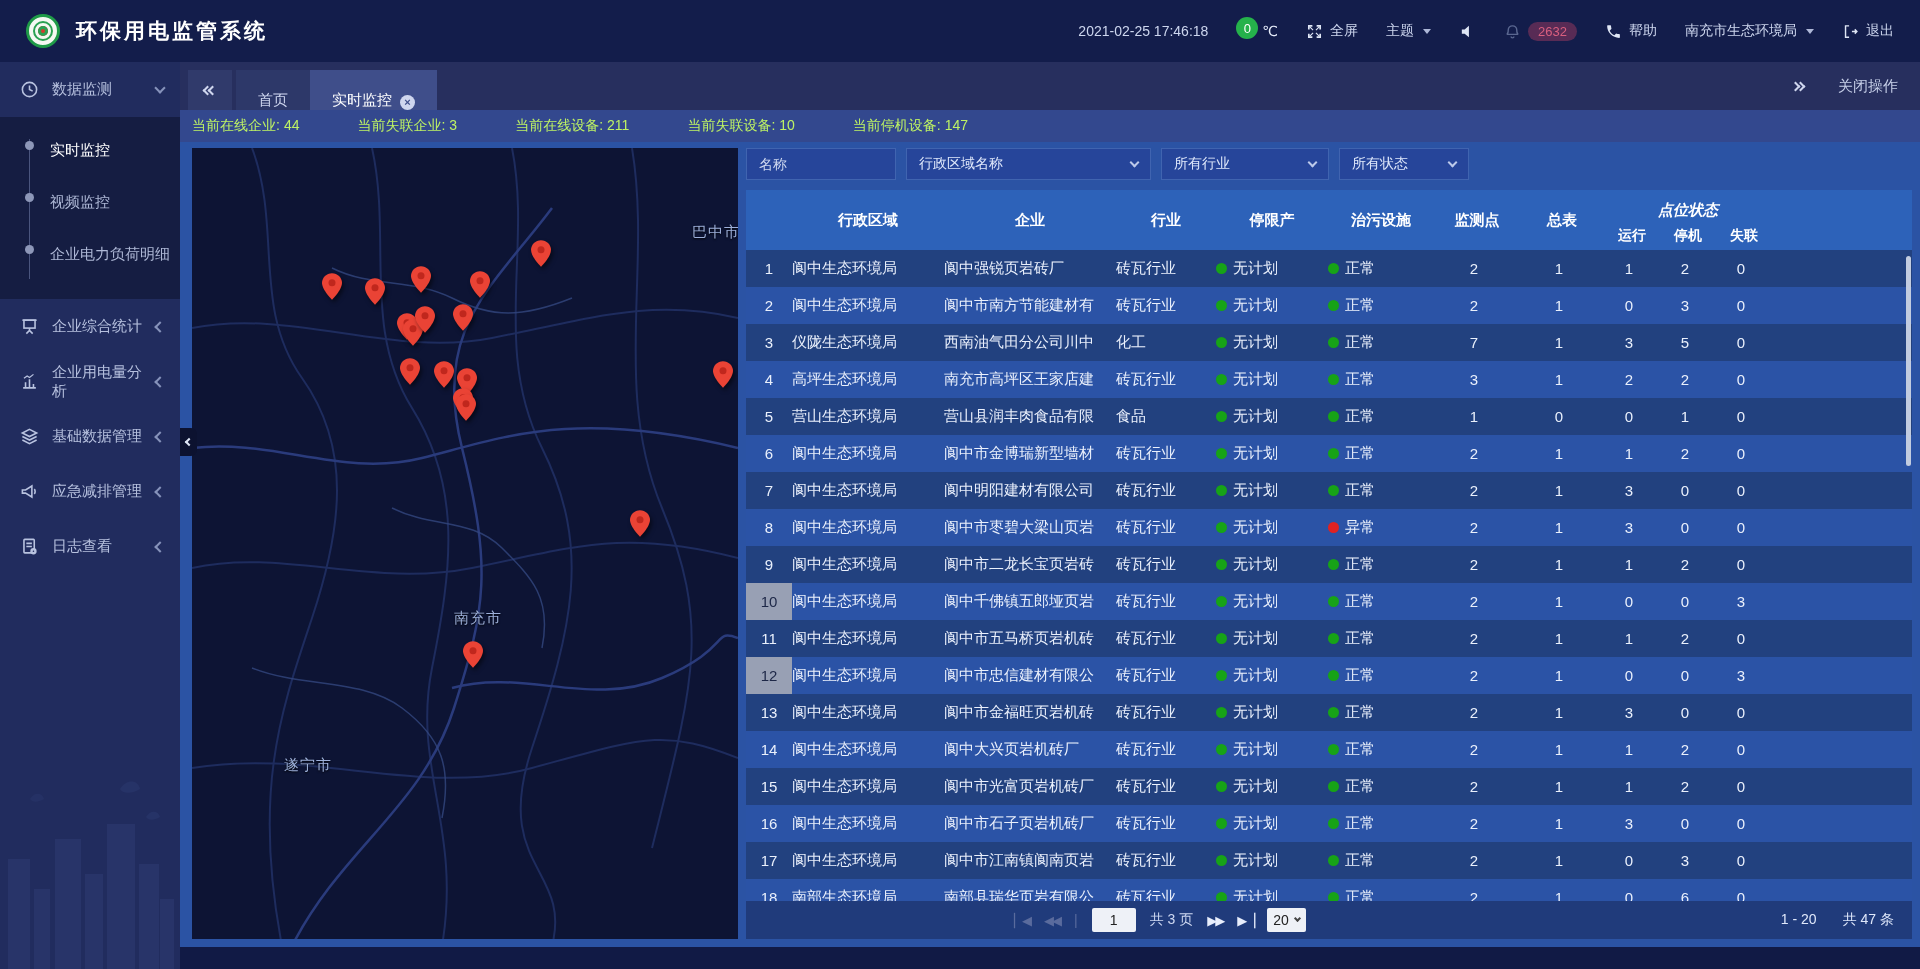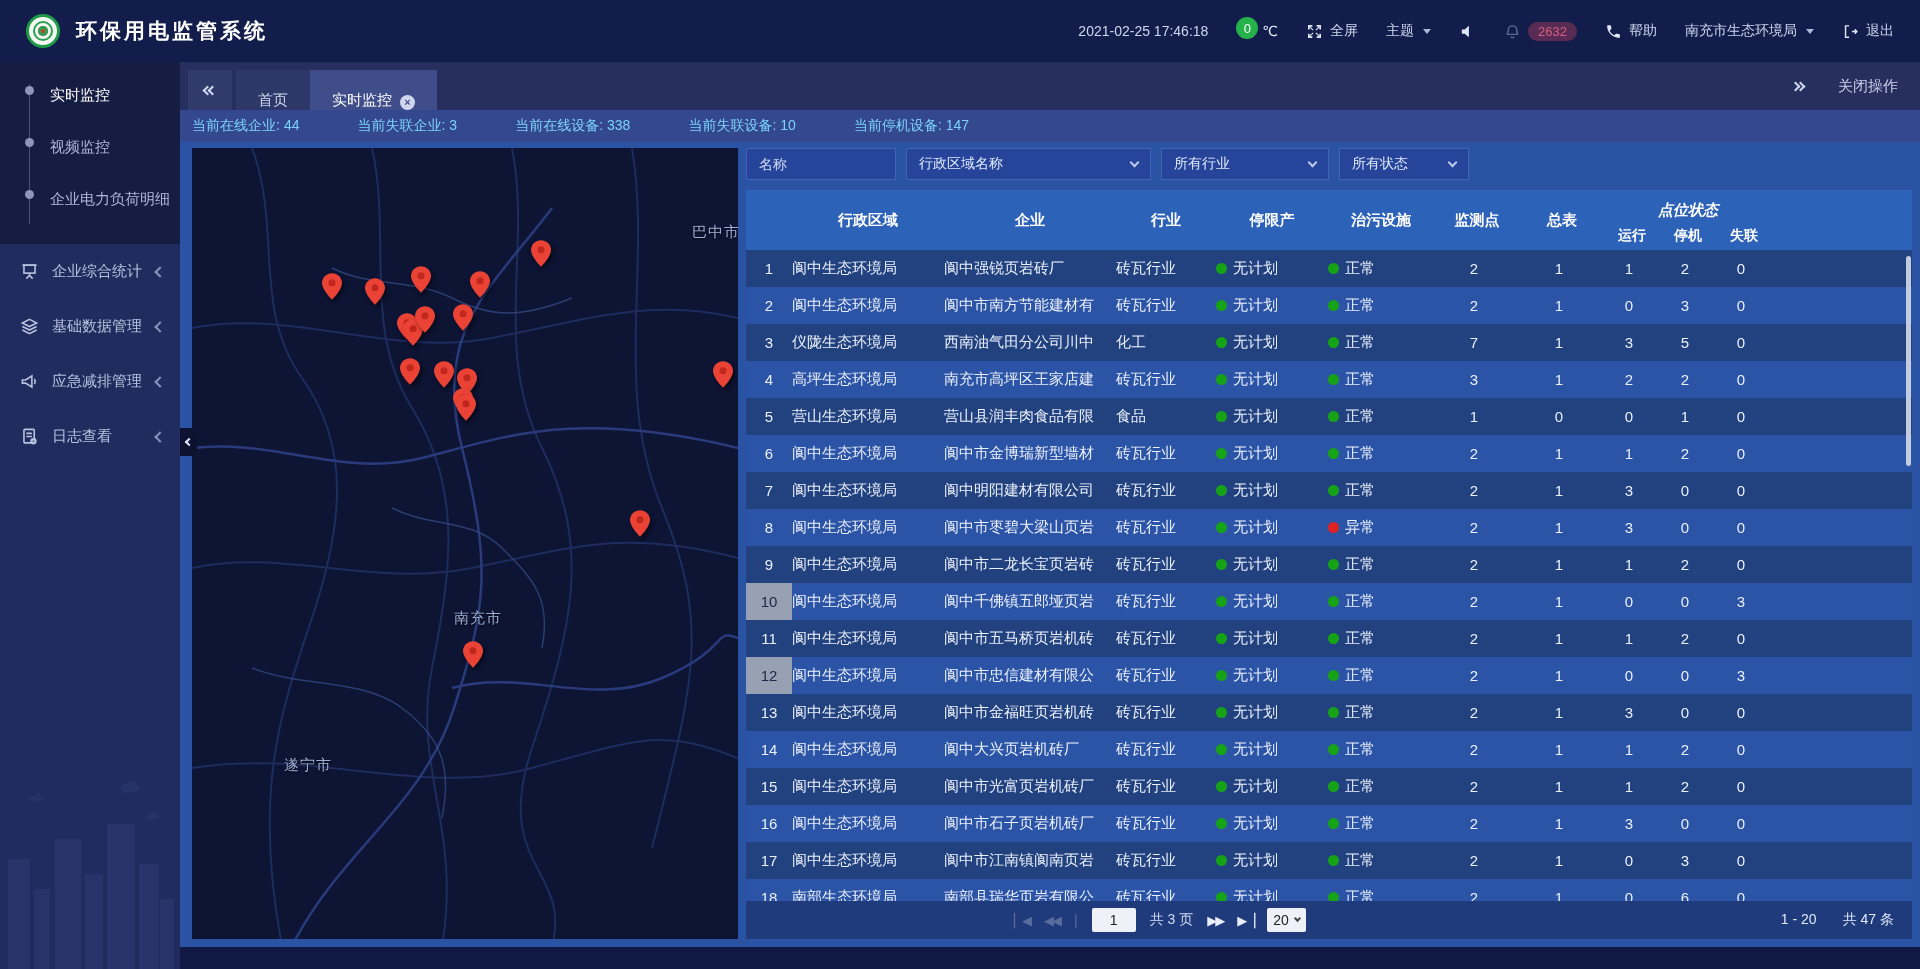"数据监测" div.menu-group { html: none -> <div> <span> <svg> <circle></circle> <path></path> </svg> </span> <span>数据监测</span> <span></span> </div> }
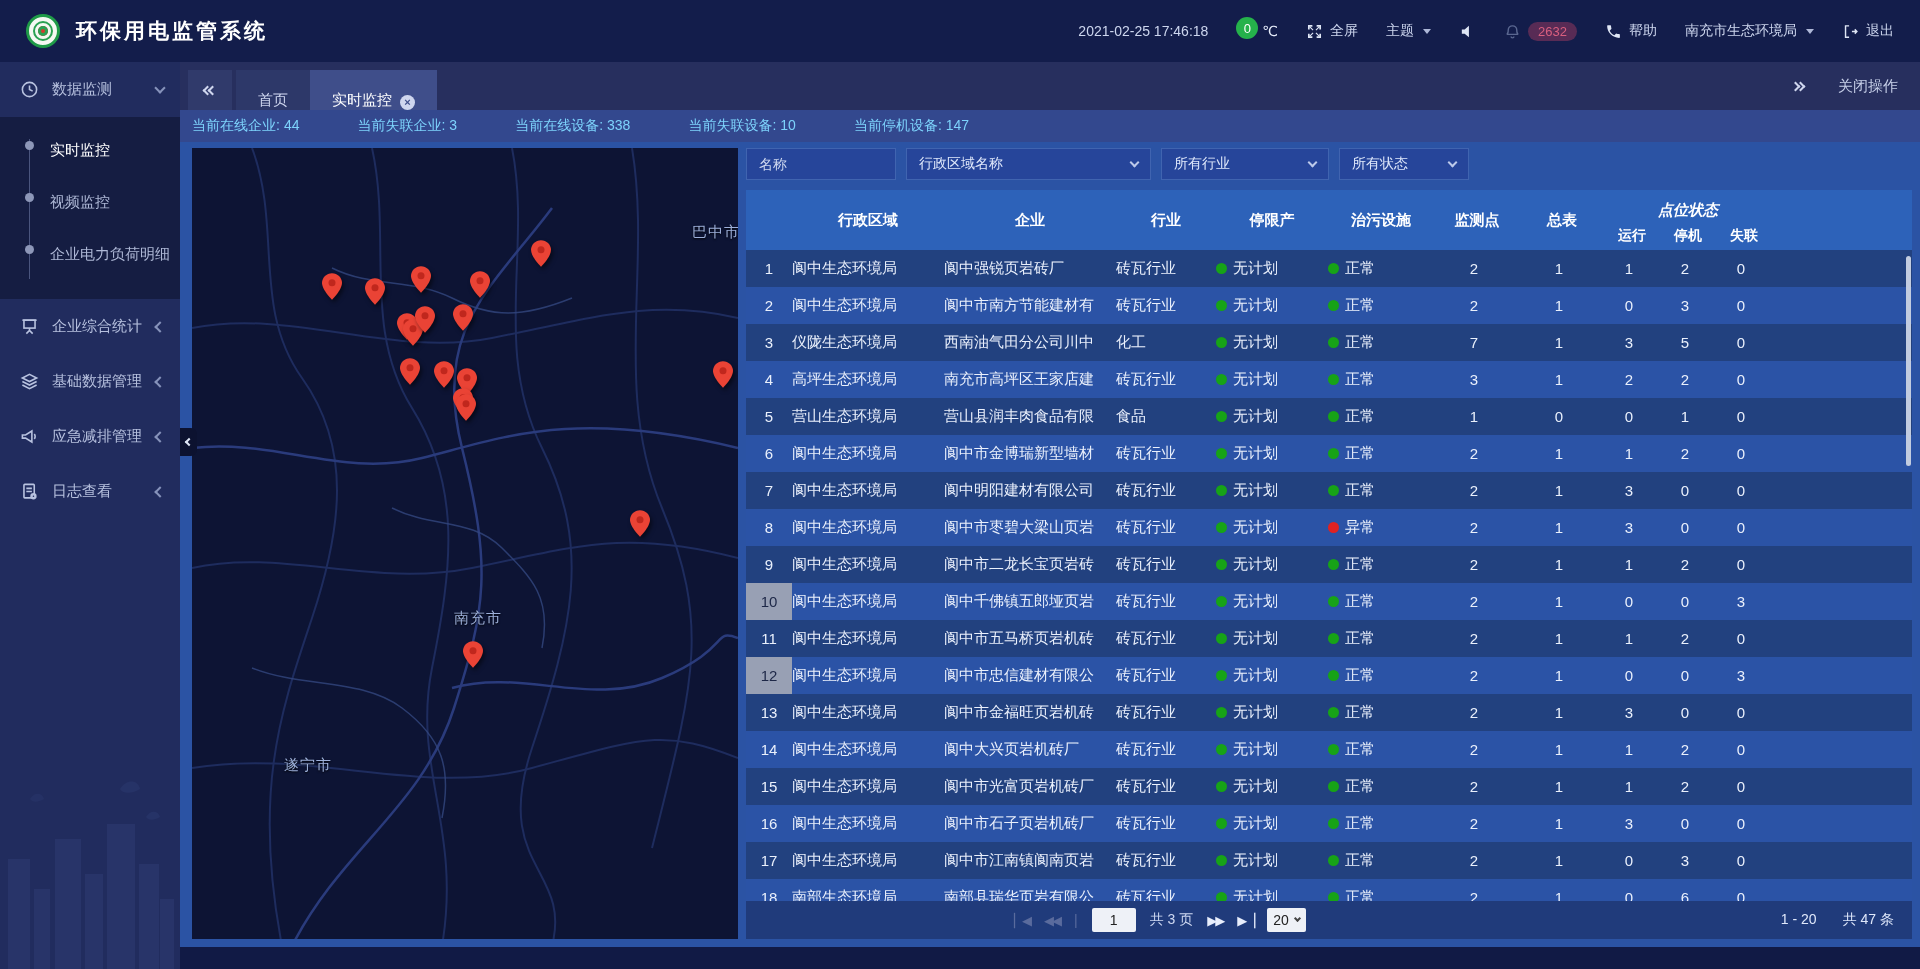"当前在线企业: 44" .statsbar { color: #7dd3fc -> #bef264 }
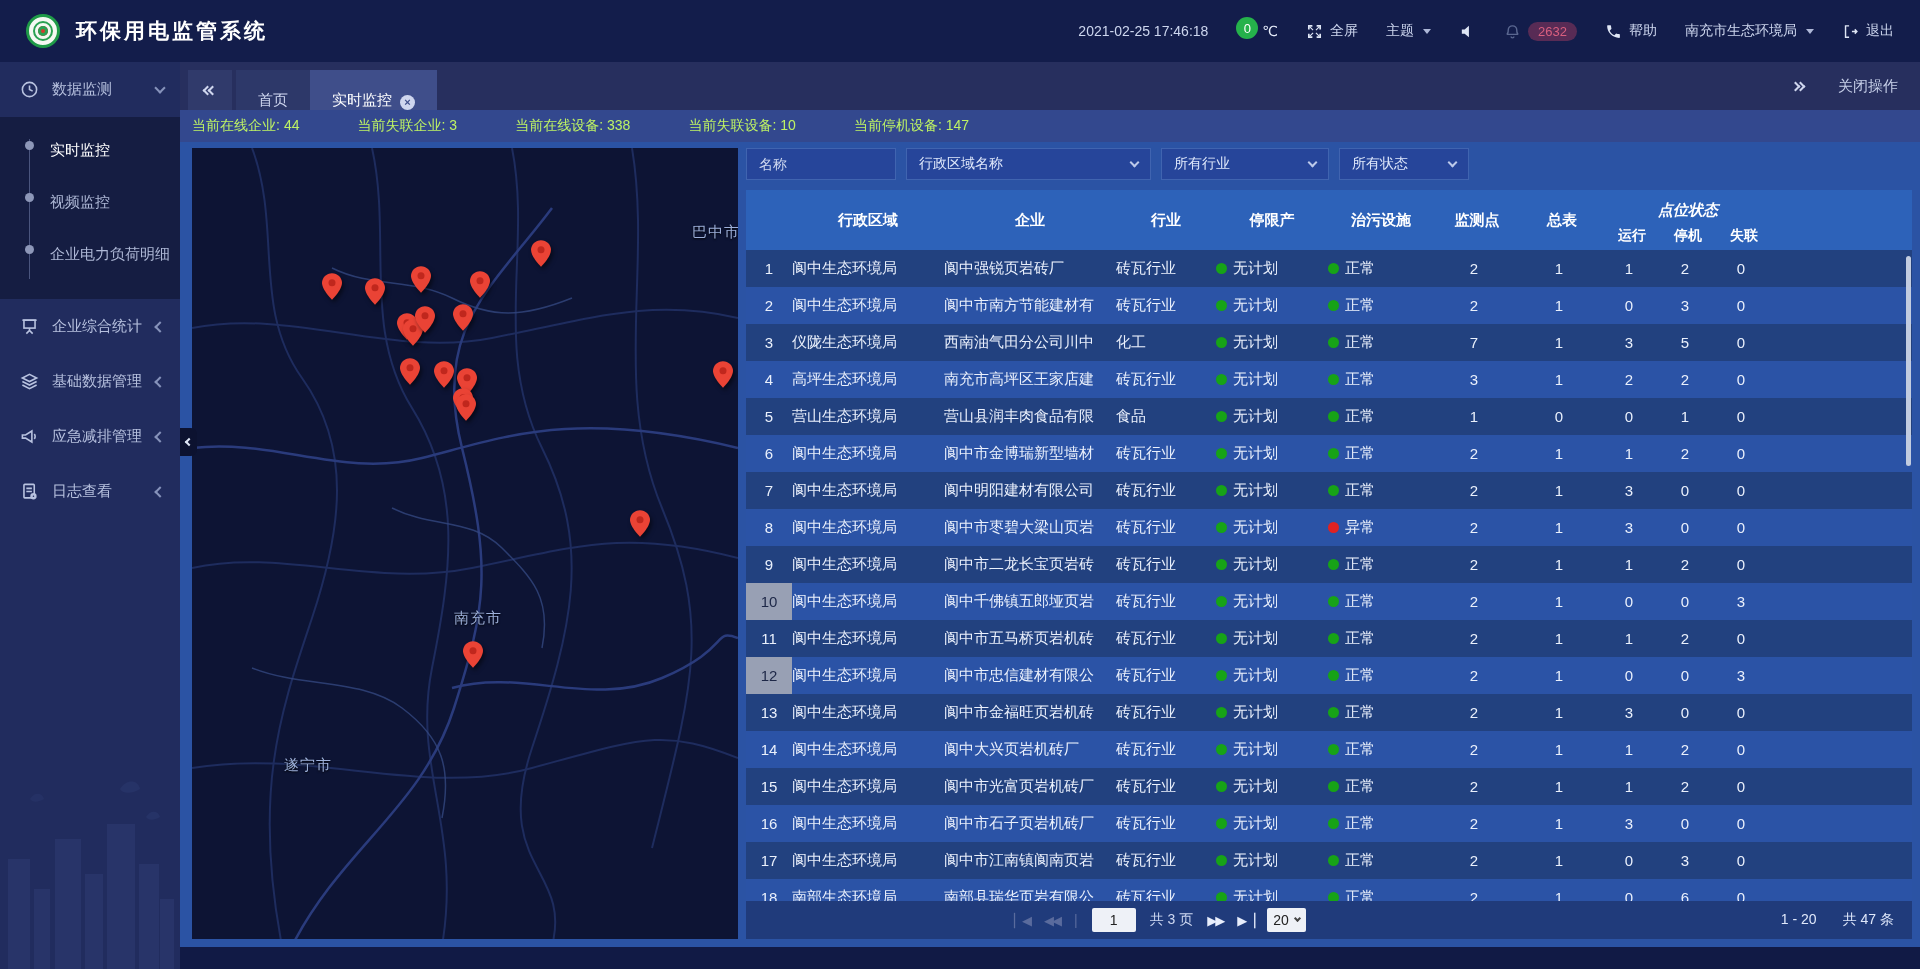"338" b { text: 338 -> 211 }
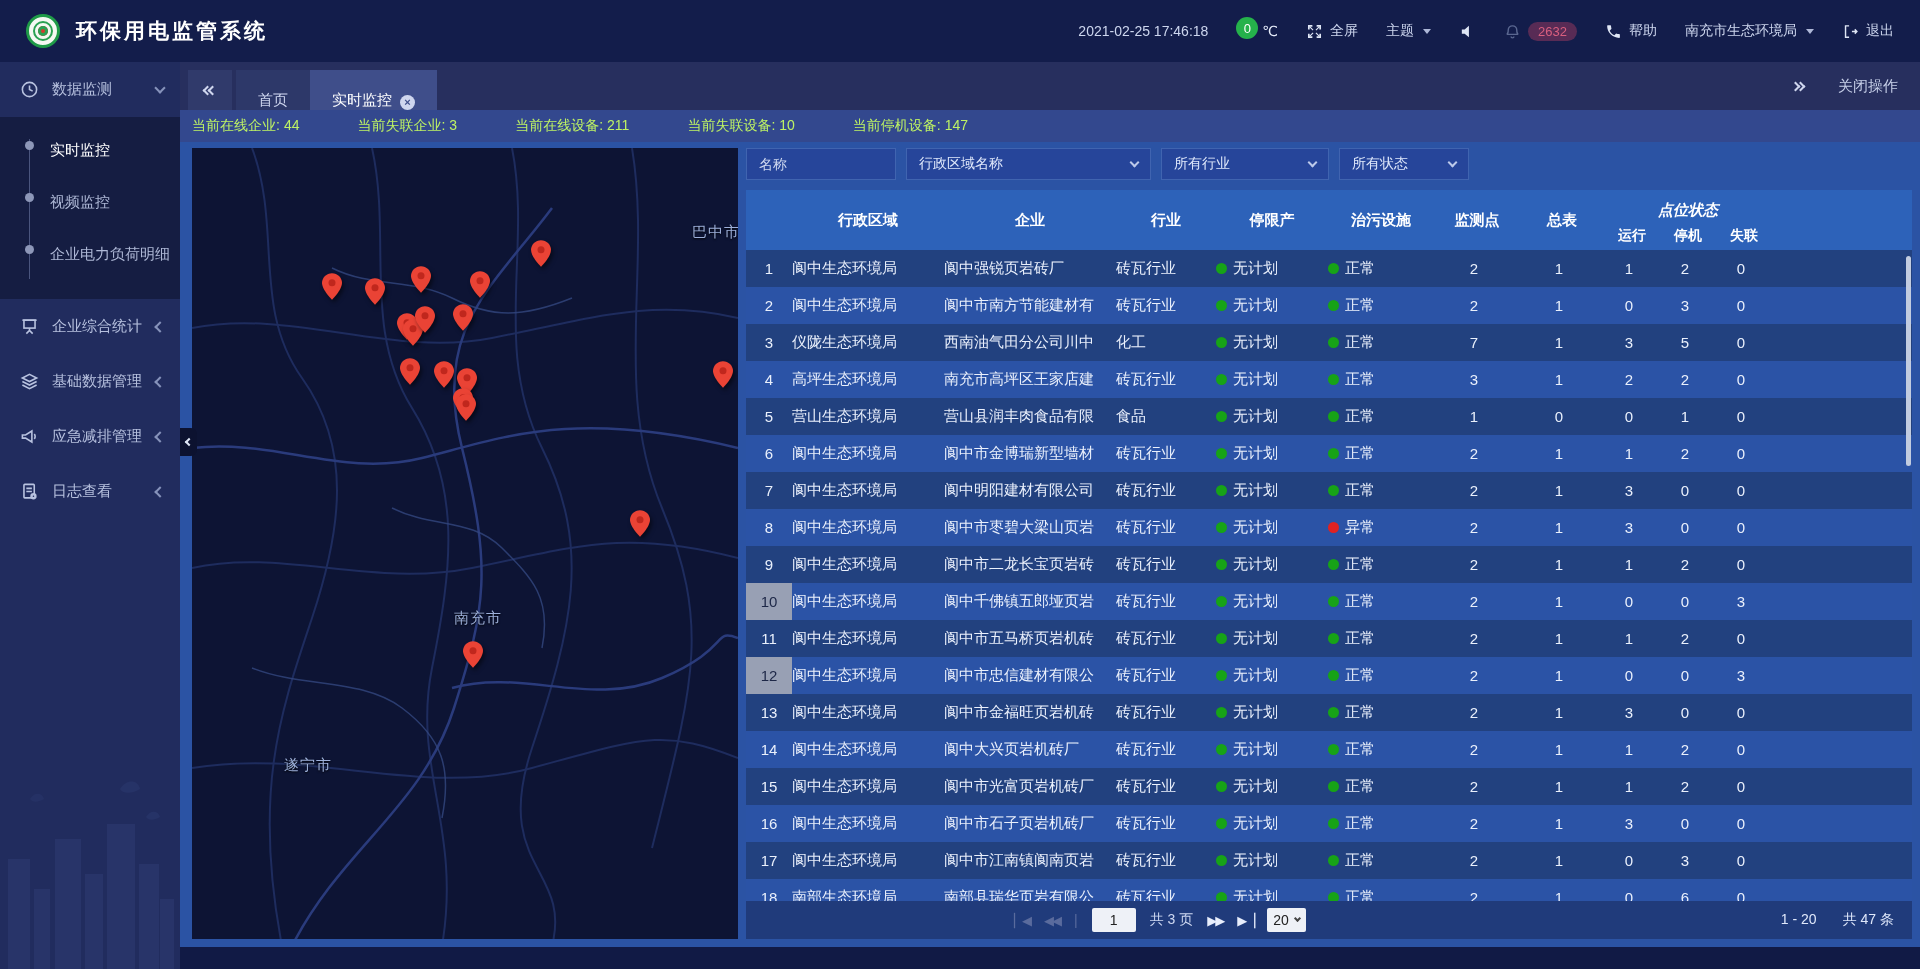"企业用电量分析" div.menu-group { html: none -> <div> <span> <svg> <path></path> <path></path> </svg> </span> <span>企业用电量分析</span> <span></span> </div> }
